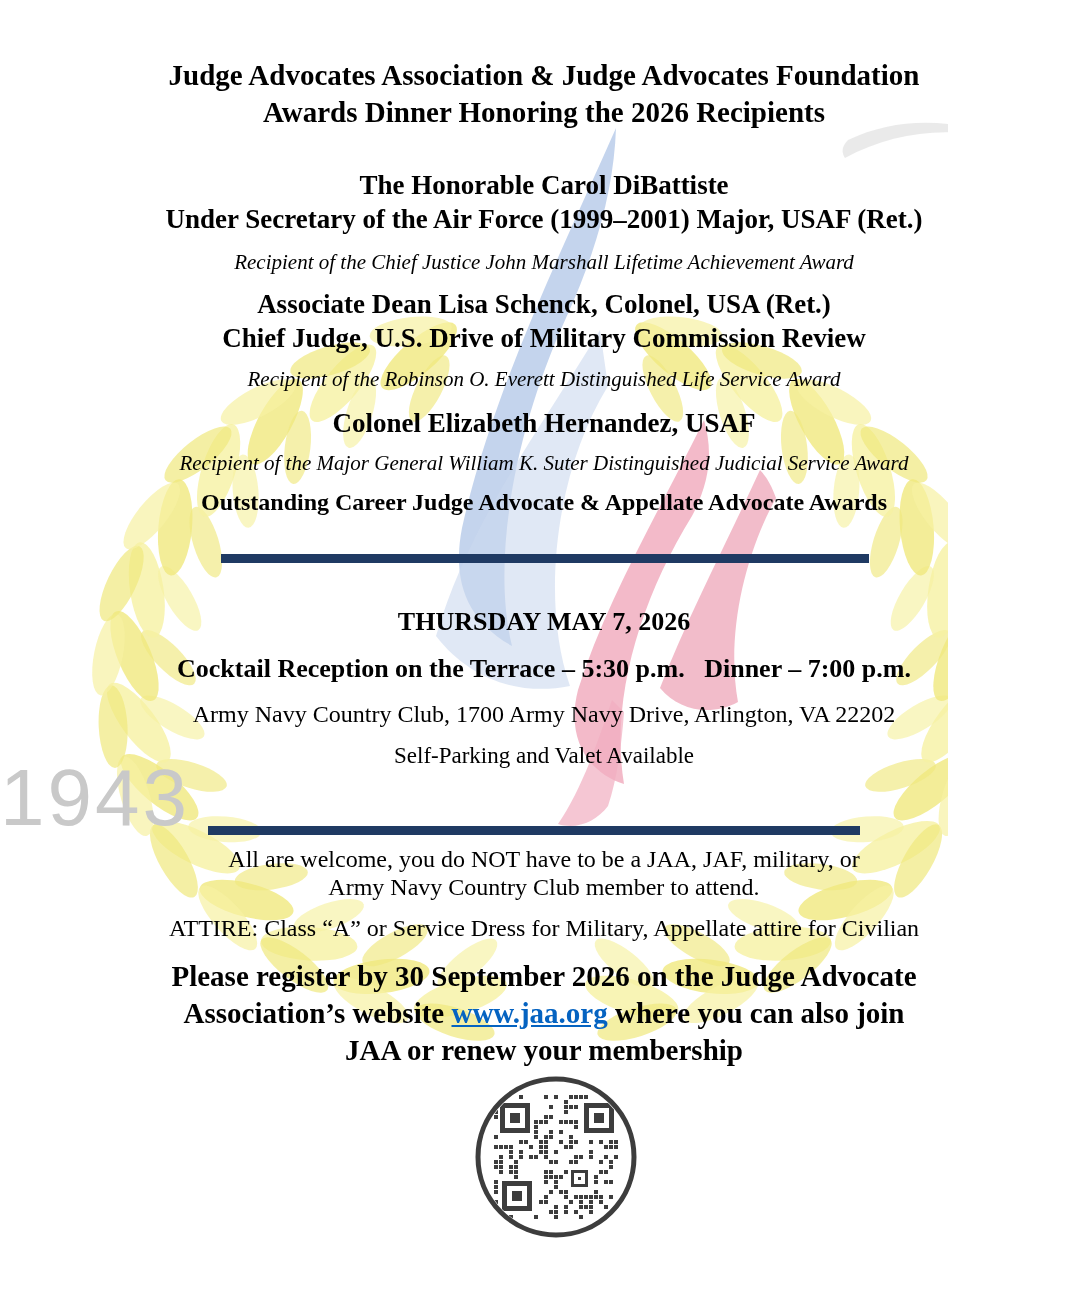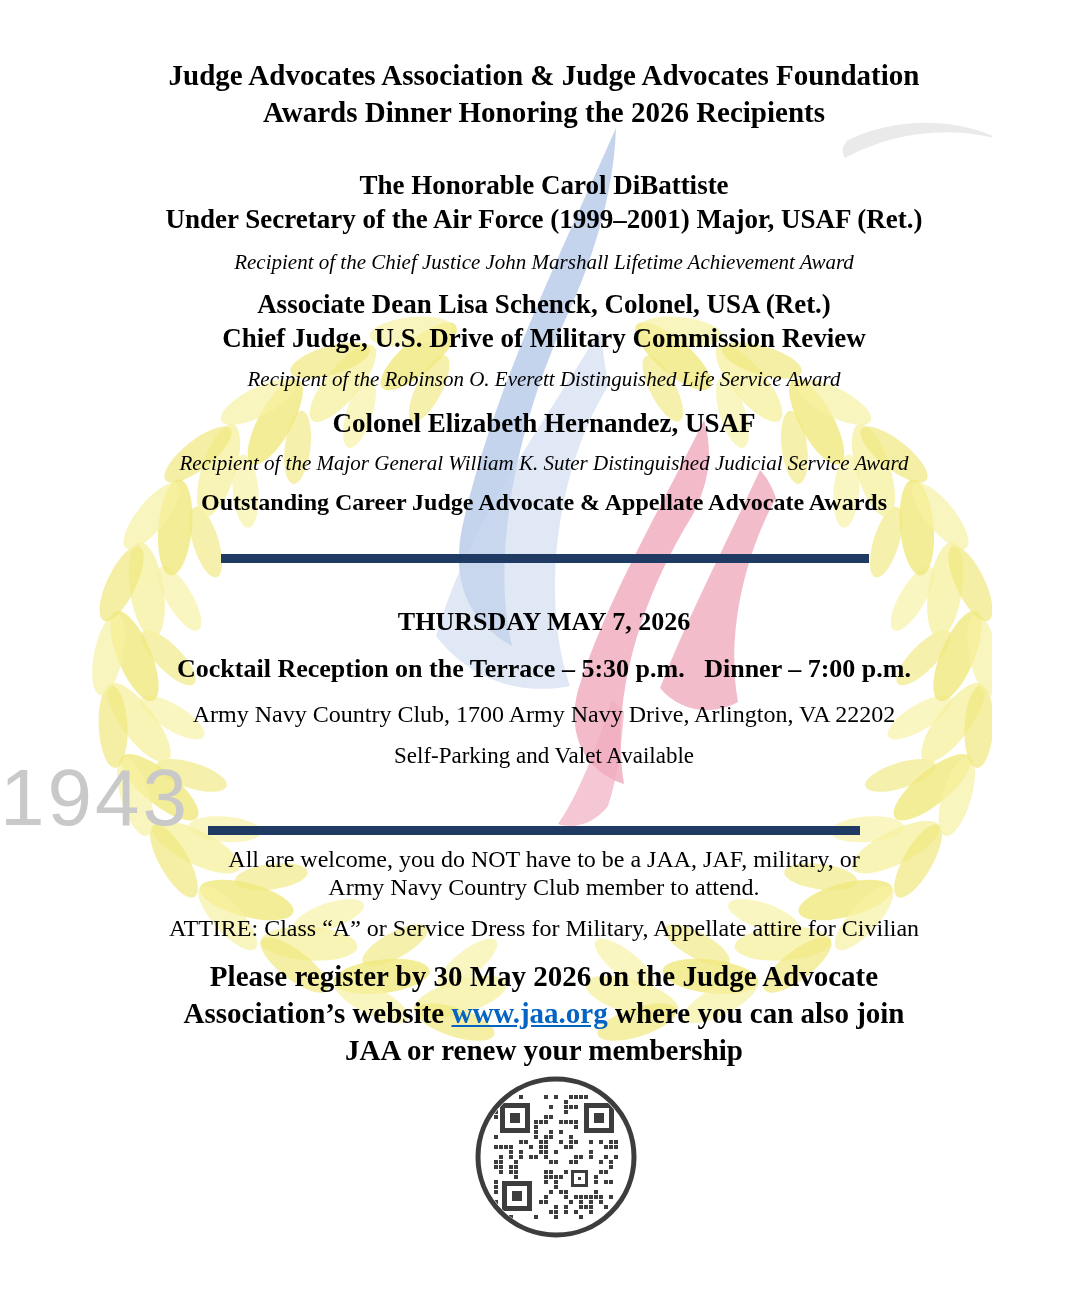"Judge Advocates Association & Judge" #page { padding-left: 44px -> none }
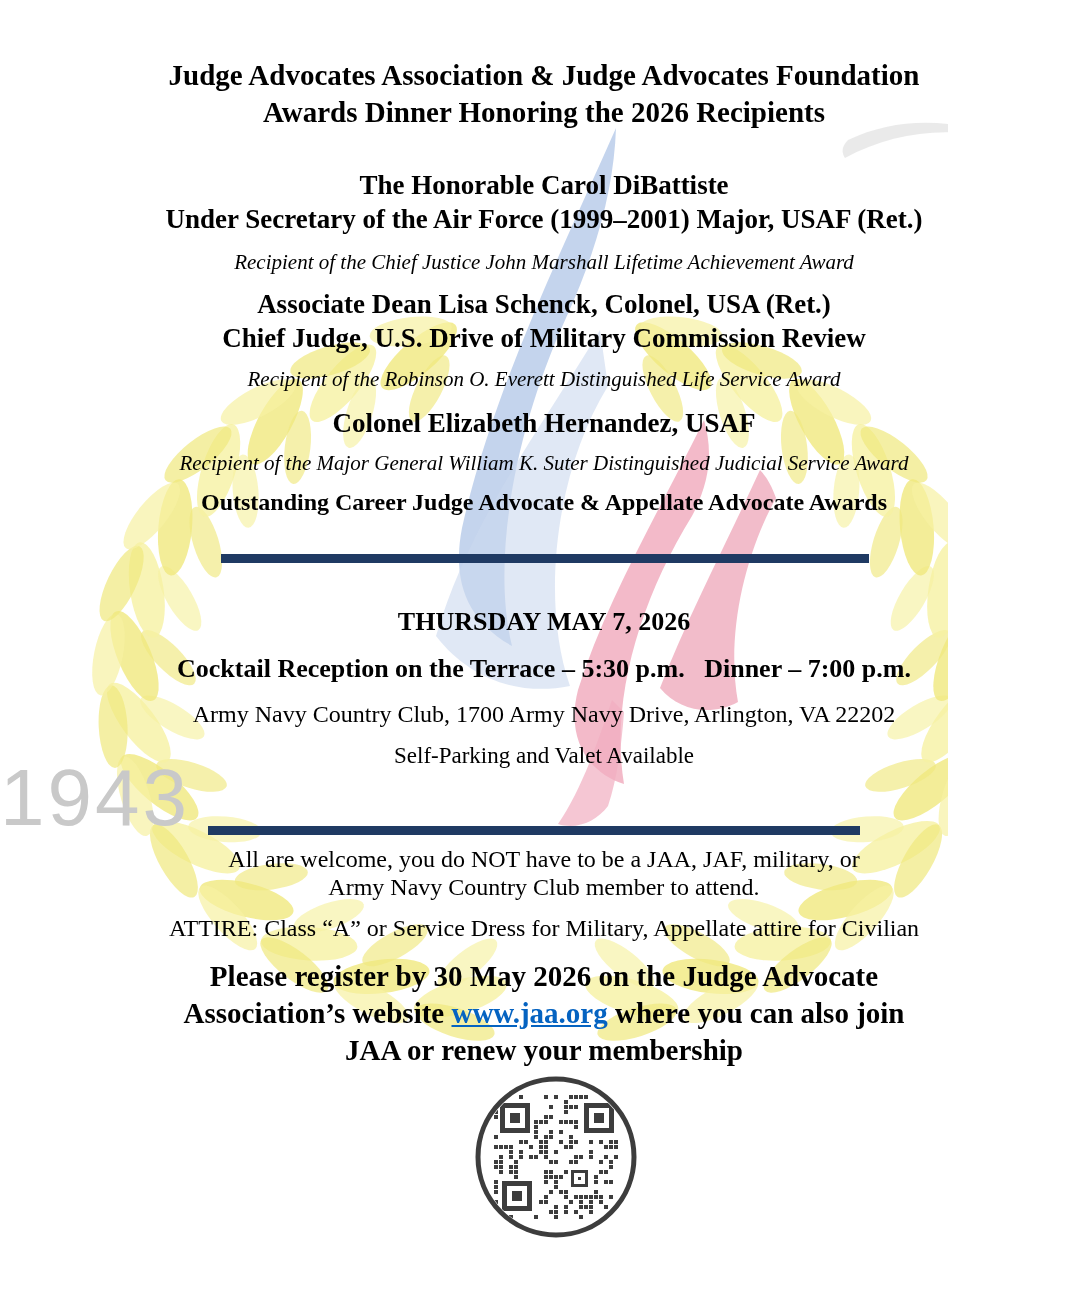"Please register by 30 May" div.txt { text: May -> September }
